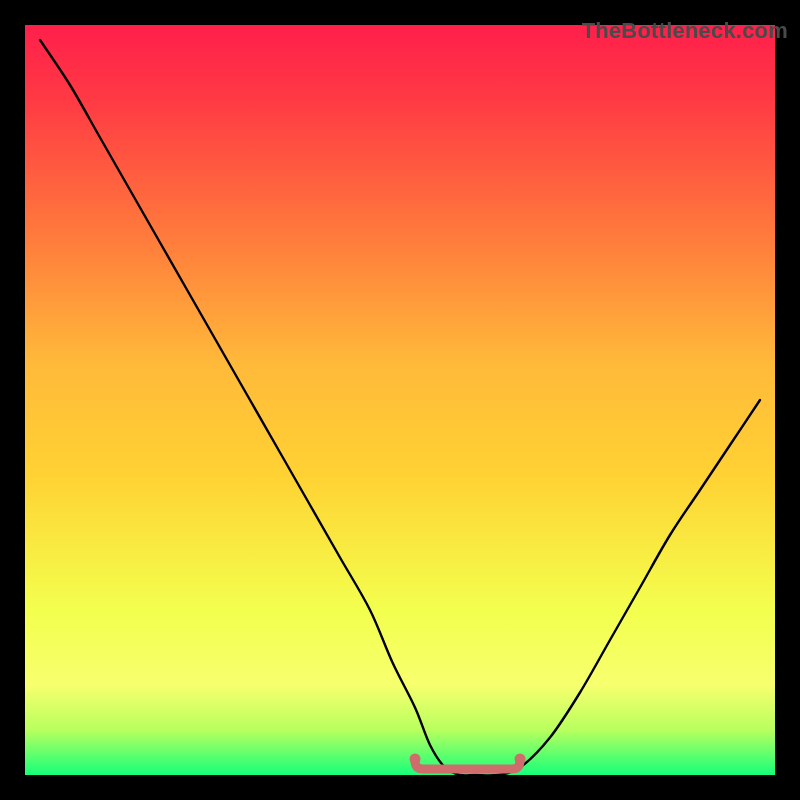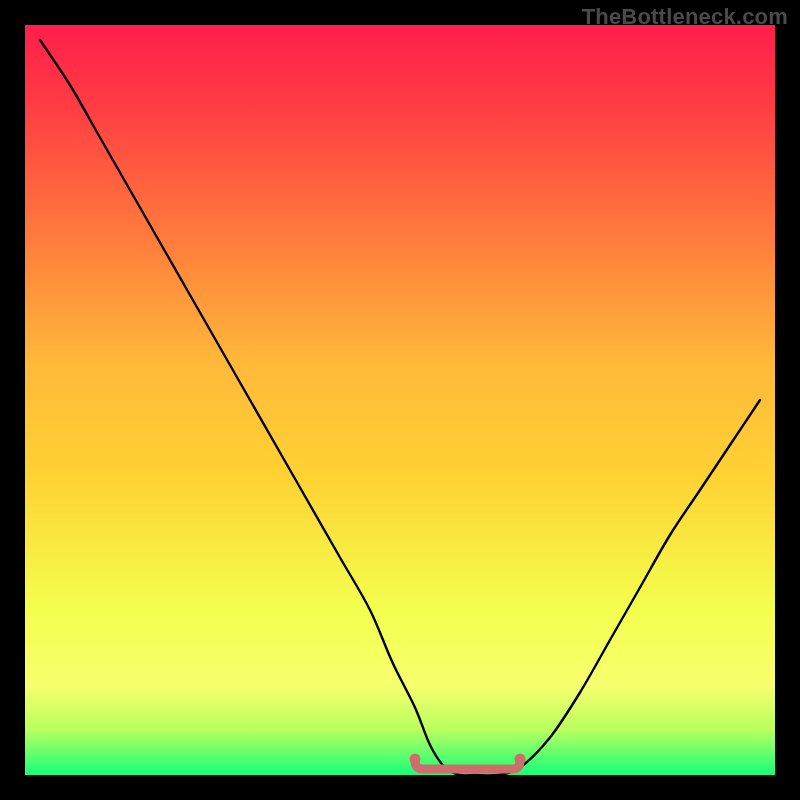"TheBottleneck.com" .watermark { top: 4px -> 18px }
